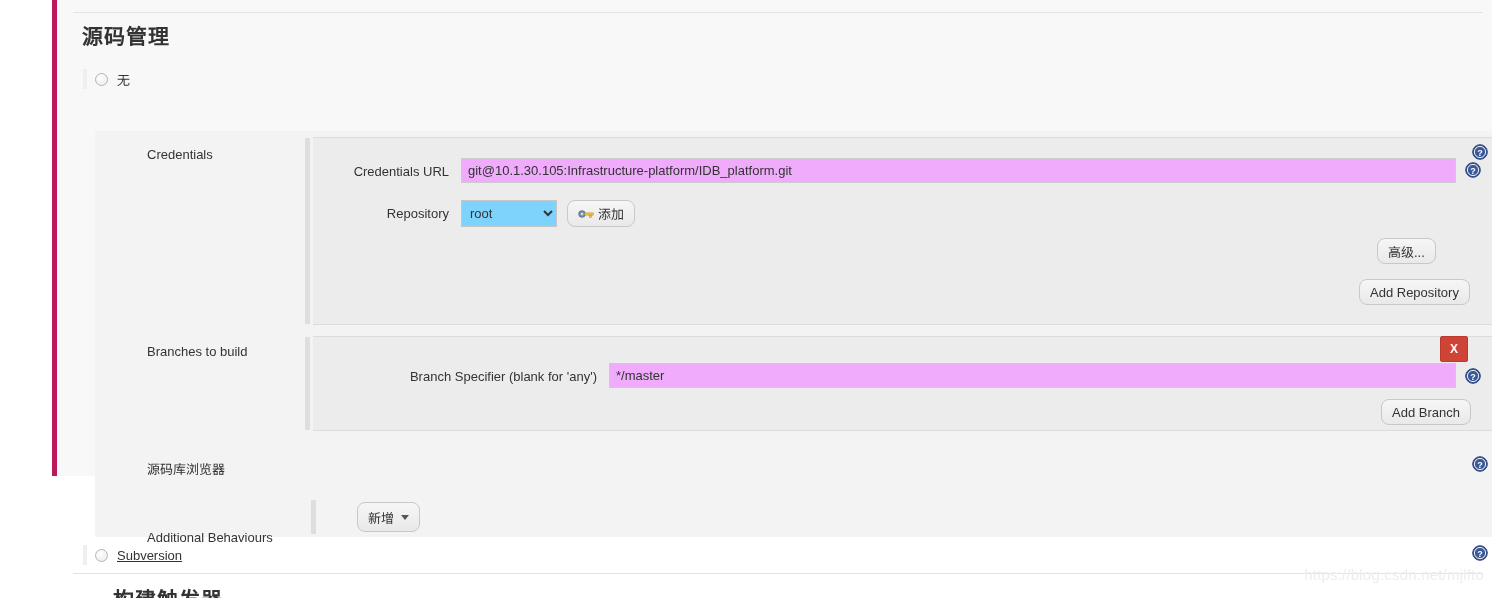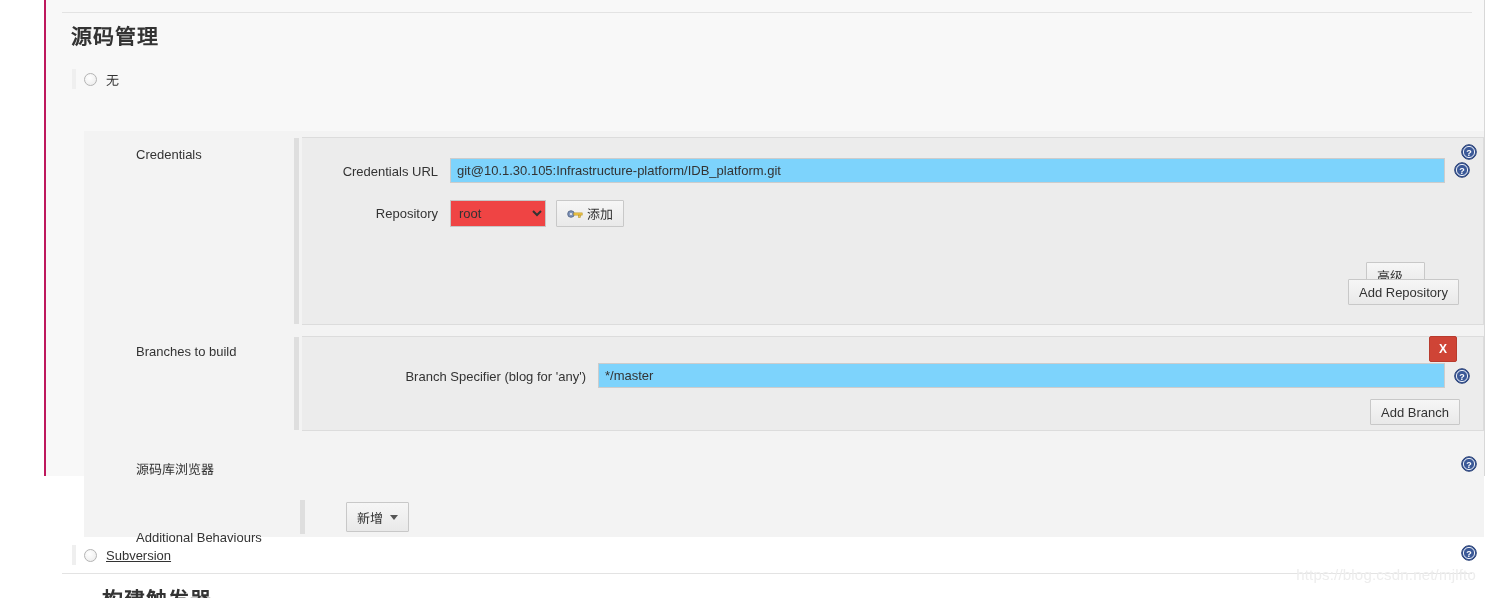"源码管理" #page-frame { border-left: 2px solid #be185d -> 5px solid #be185d; left: 44px -> 52px }
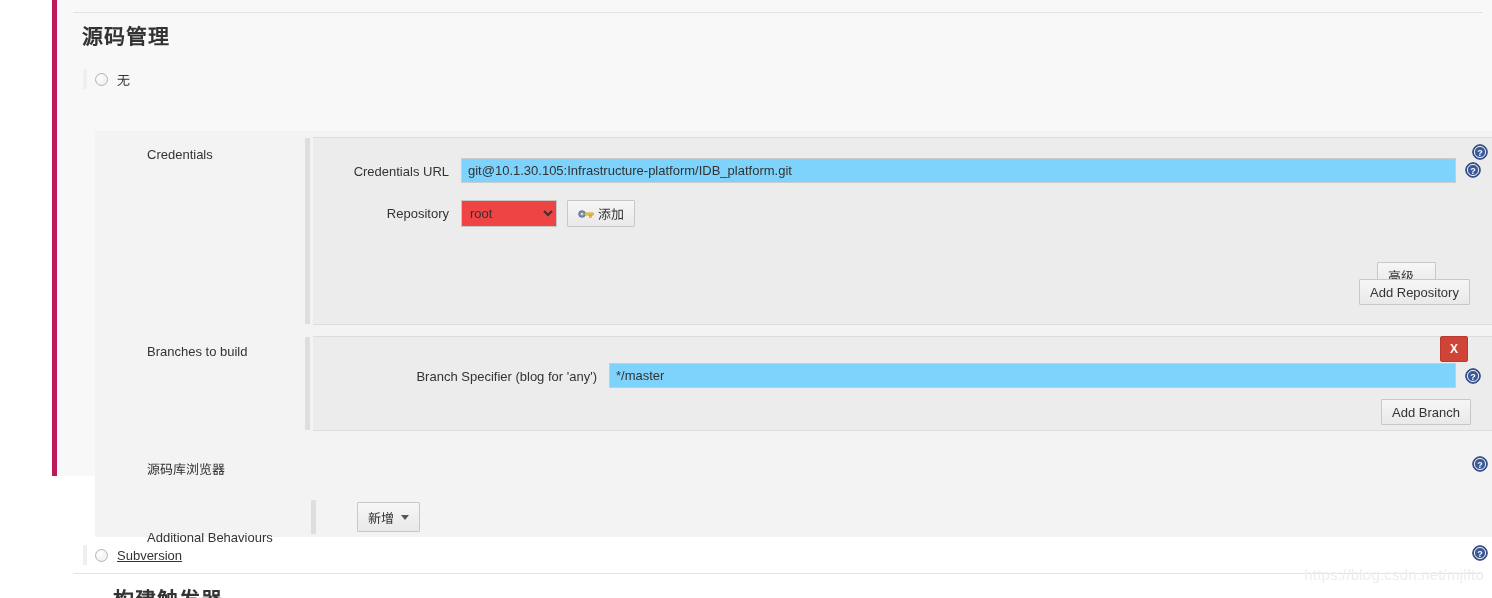"git@10.1.30.105:Infrastructure-platform/" input.txt { background: #7dd3fc -> #f0abfc }
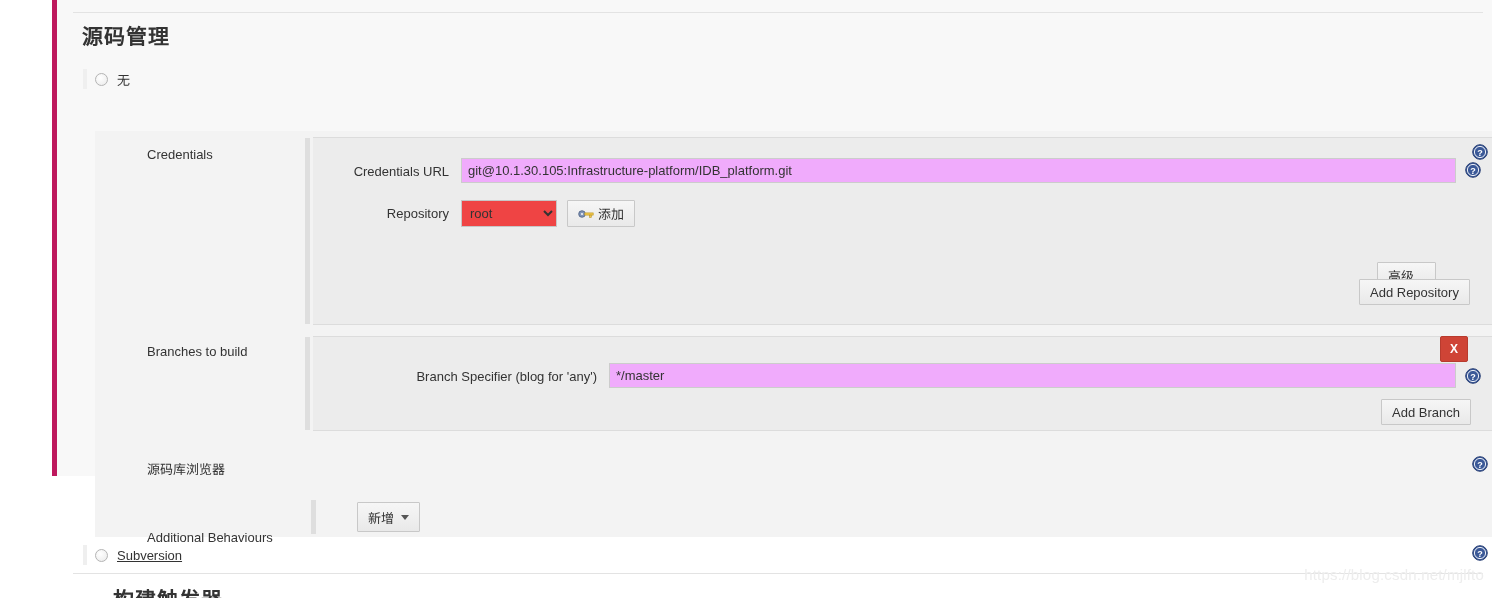"root" select.sel { background: #ef4444 -> #7dd3fc }
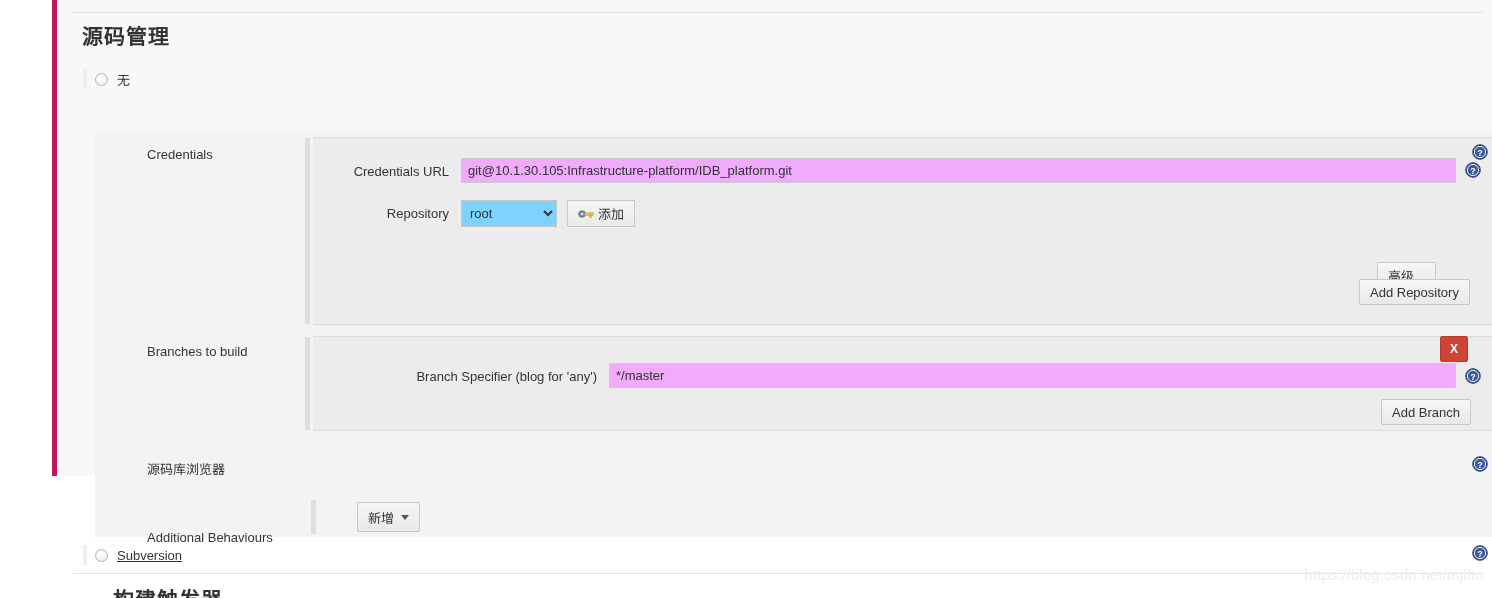"添加" .btn { border-radius: 1px -> 8px }
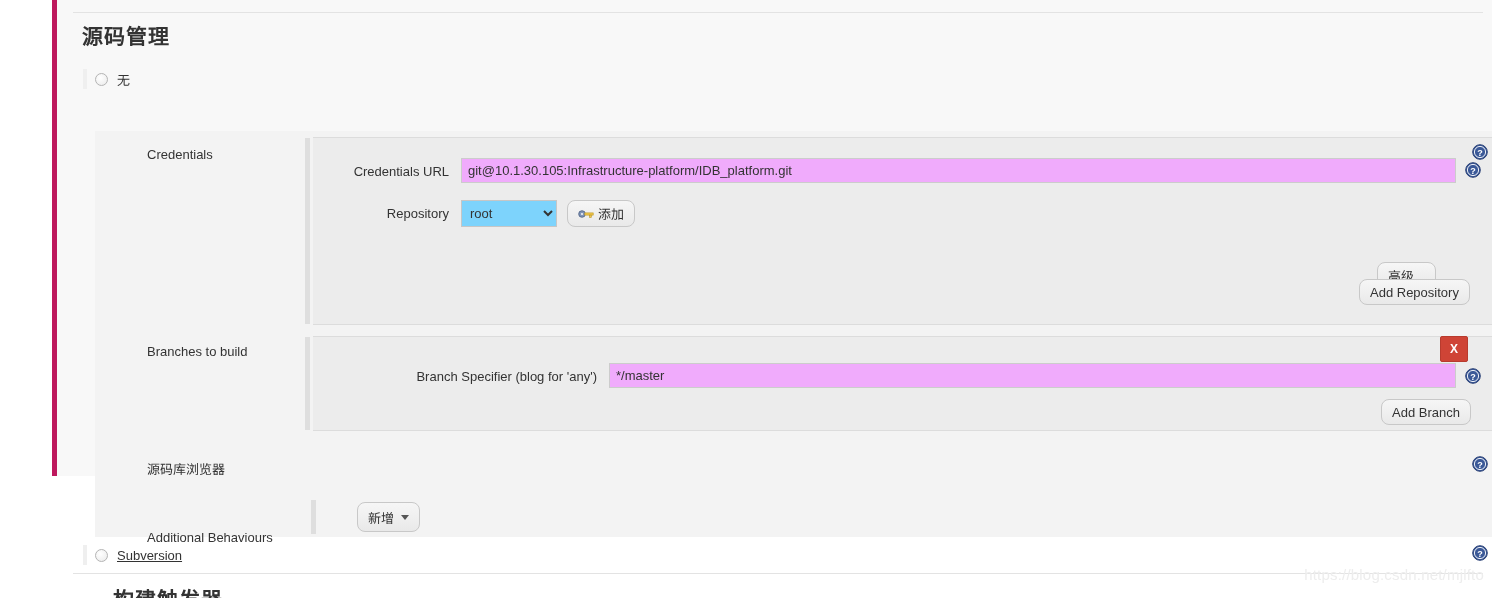"高级..." div.btn { margin-top: 24px -> none }
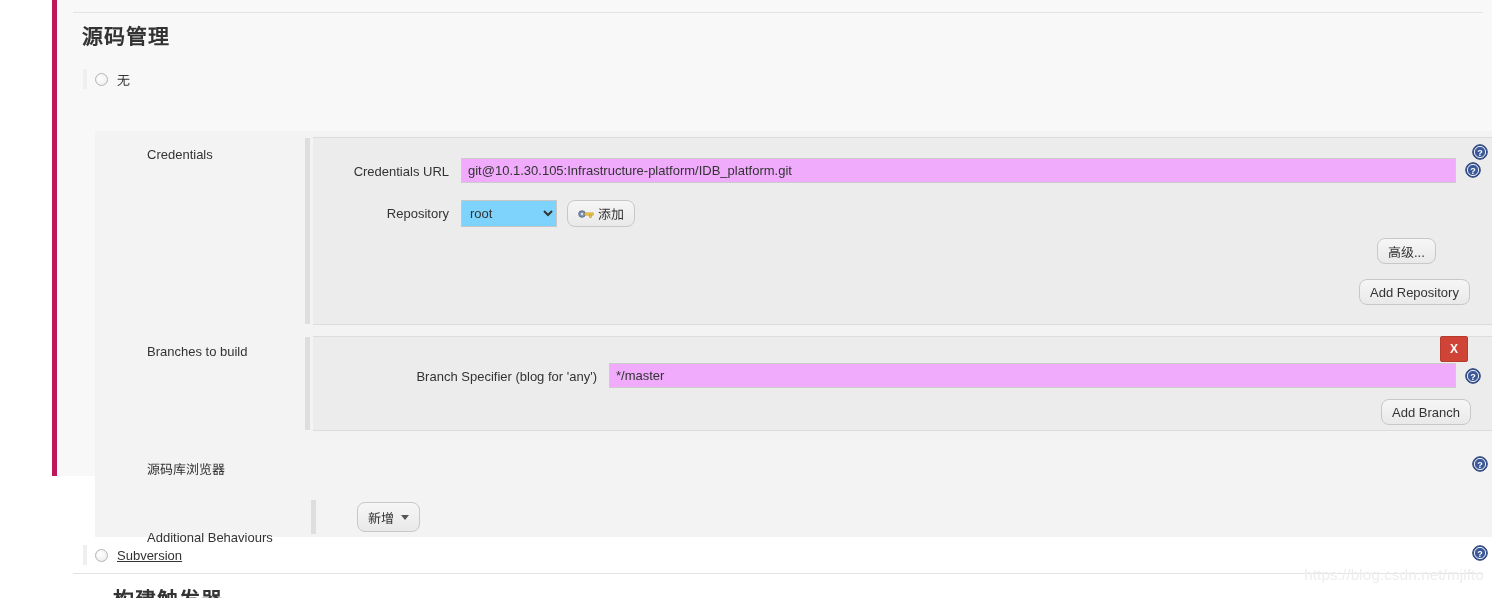"Branch Specifier (blog for 'any')" div.inner-label { text: blog -> blank }
